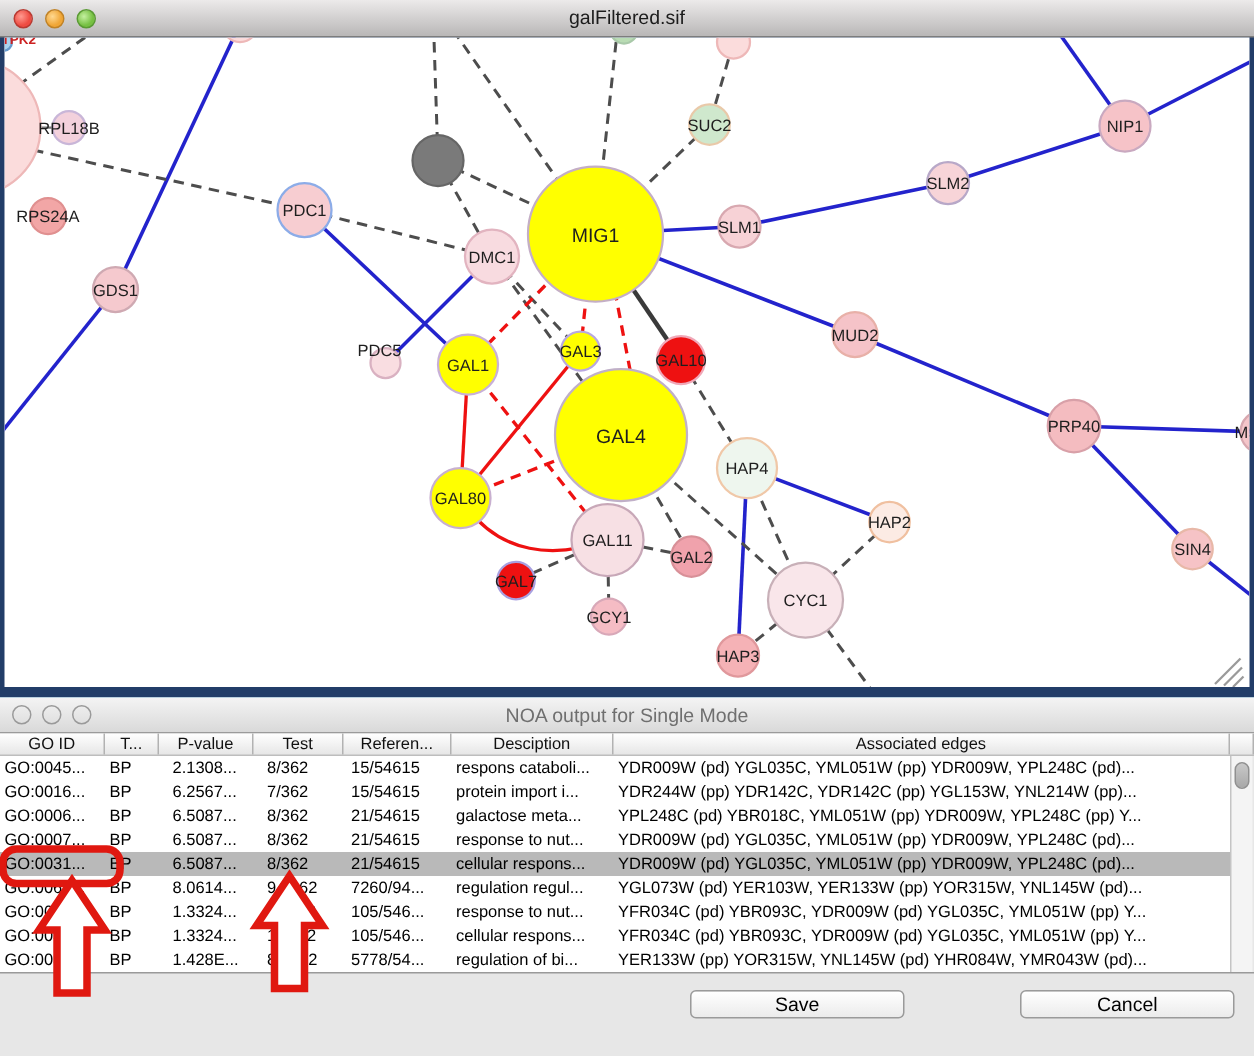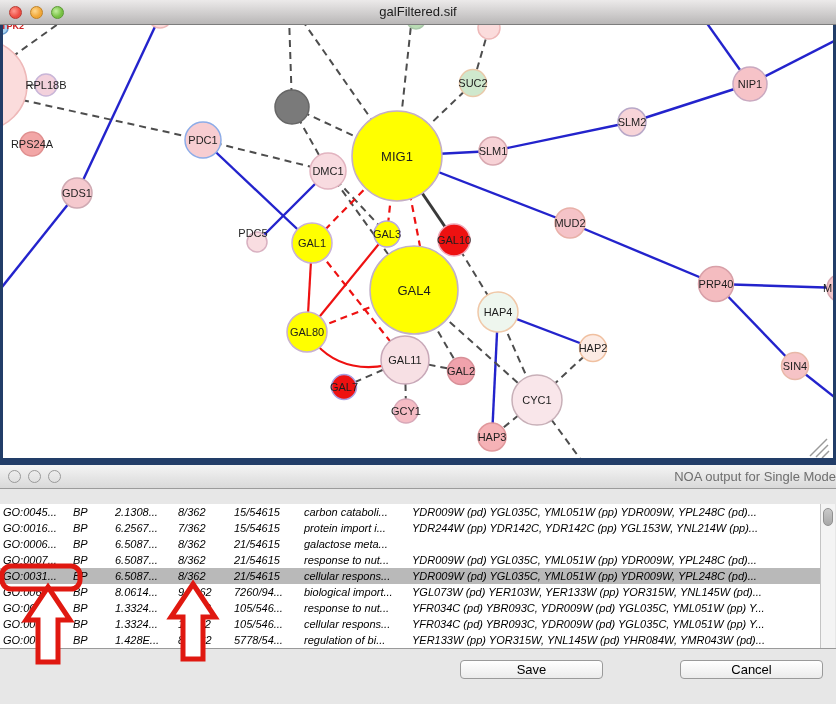"NOA output for Single Mode" .noa-title { text-align: right -> center }
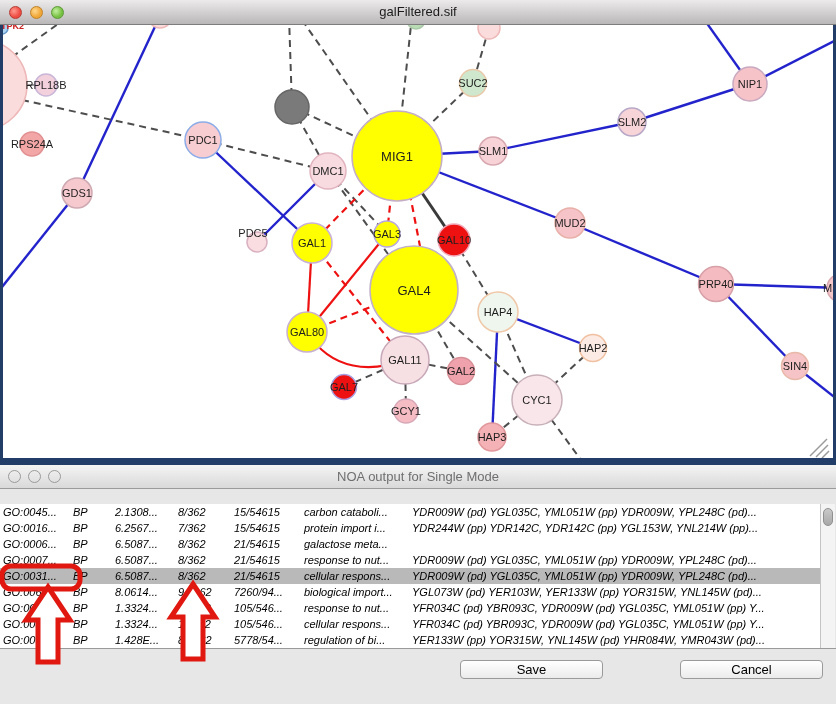"GO ID" div.thead { html: none -> <div> <span>GO ID</span> <span>T...</span> <span>P-value</span> <span>Test</span> <span>Referen...</span> <span>Desciption</span> <span>Associated edges</span> <span></span> </div> }
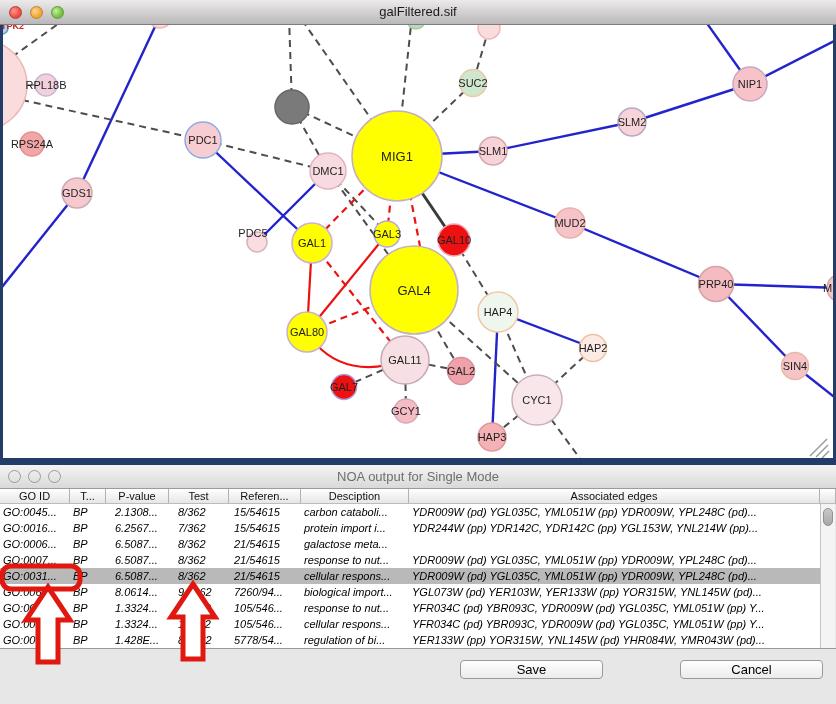"GO:0045..." .trow { font-style: italic -> none }
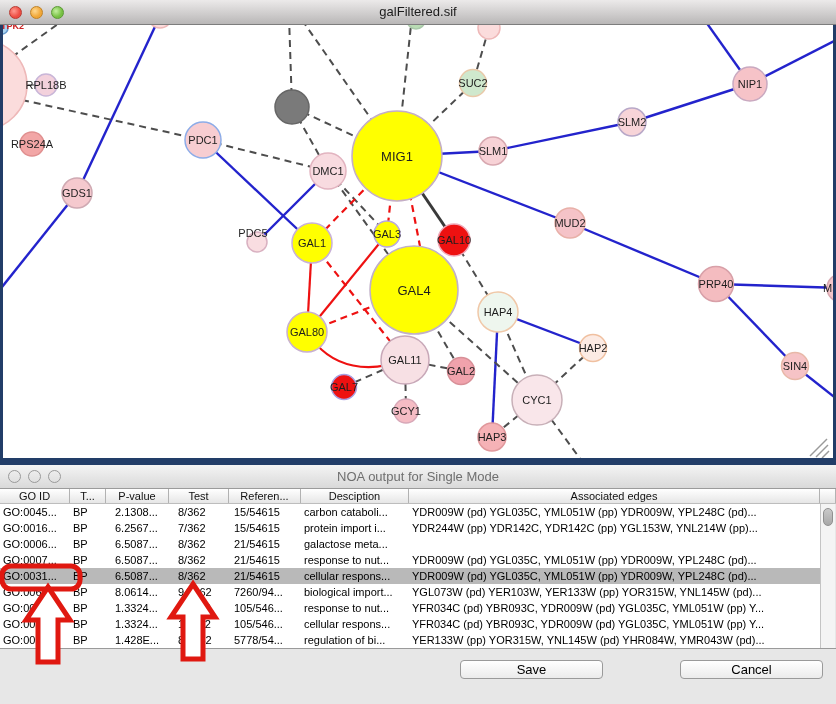"carbon cataboli..." span.c { text: carbon -> respons }
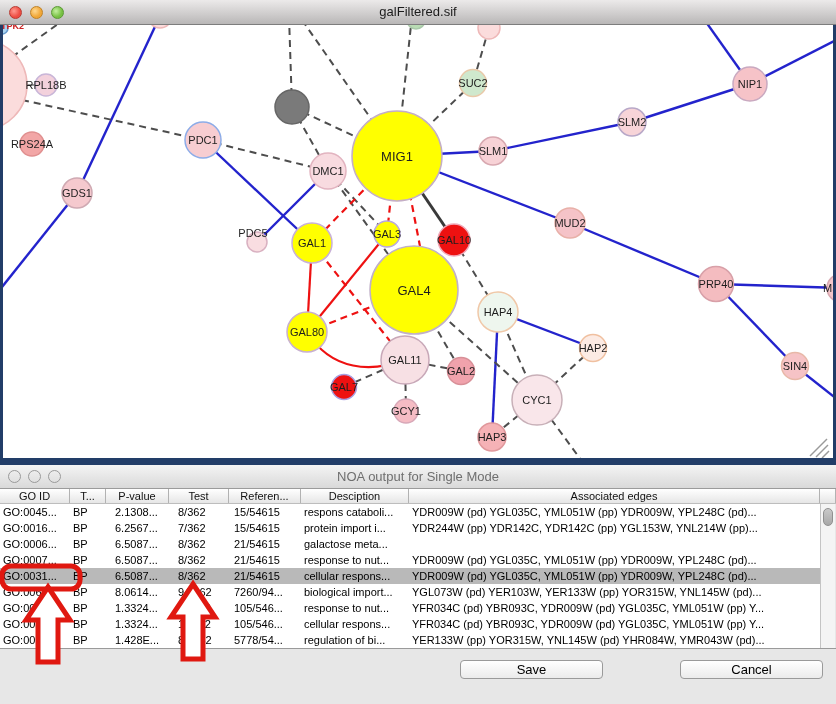"YPL248C (pd) YBR018C, YML051W (pp)" span.c { html: none -> <span>YPL248C (pd) YBR018C, YML051W (pp) YDR009W, YPL248C (pp) Y...</span> }
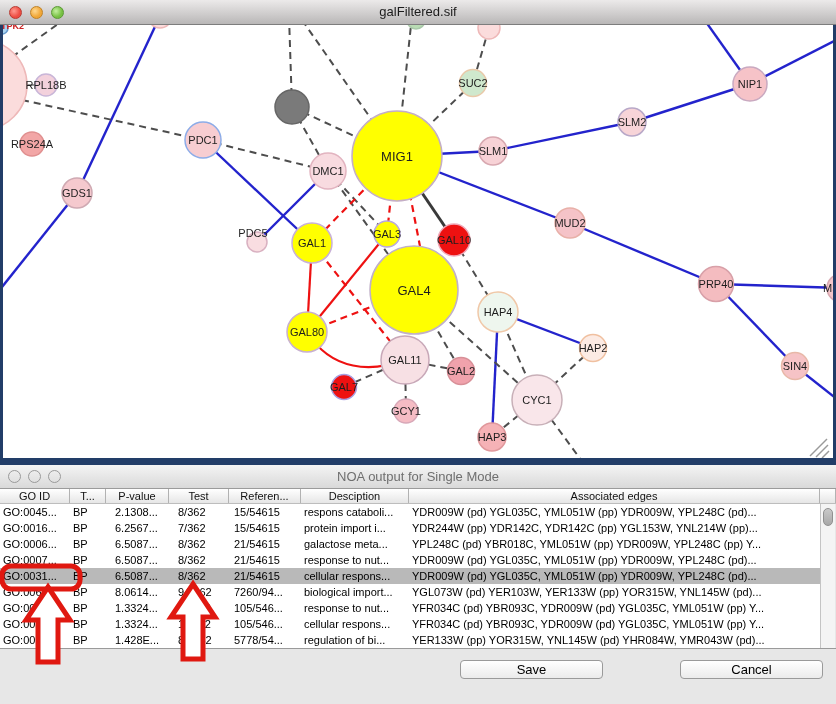"biological import..." span.c { text: biological import -> regulation regul }
